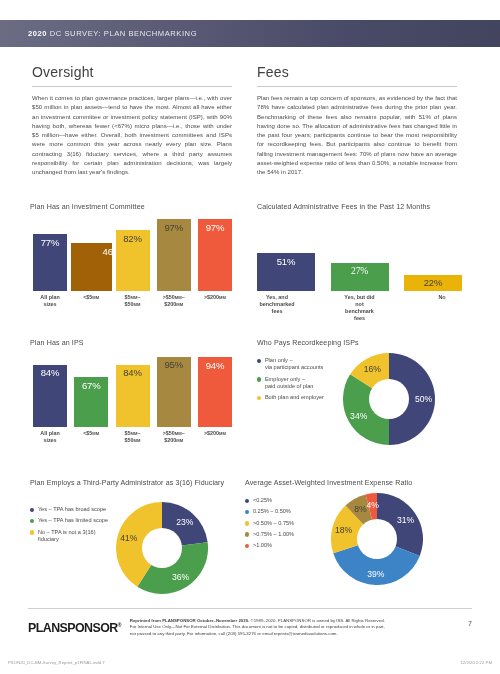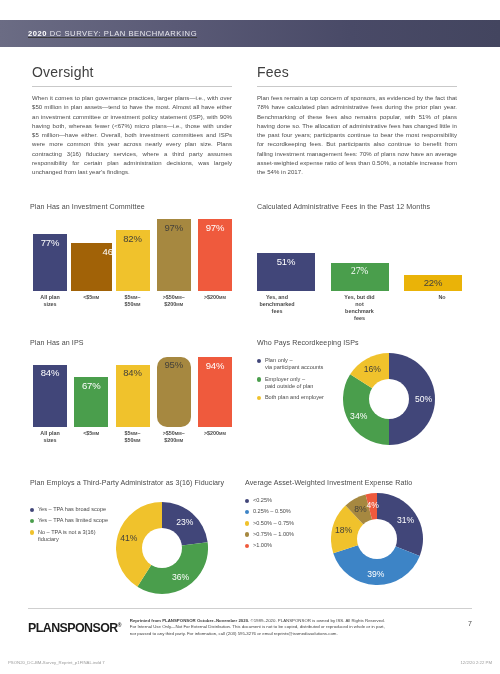"2020 DC SURVEY: PLAN BENCHMARKING" .header-band { text-decoration: underline -> none }
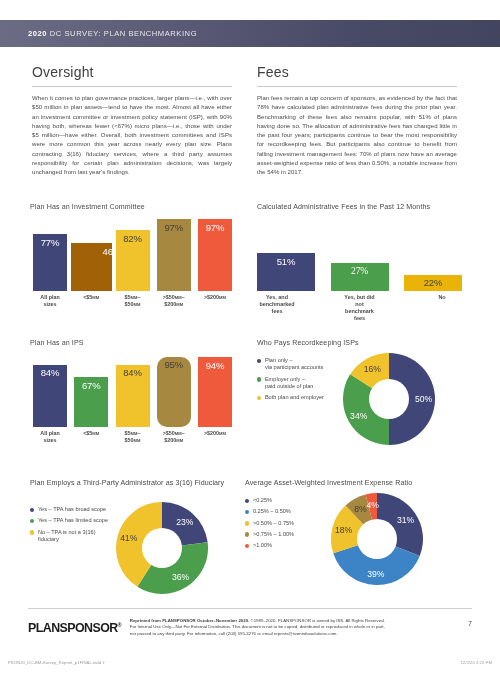"95%" div.bar { border-radius: 10px -> none }
